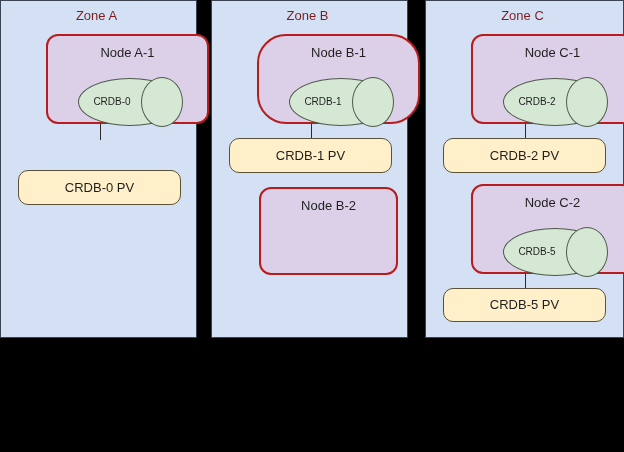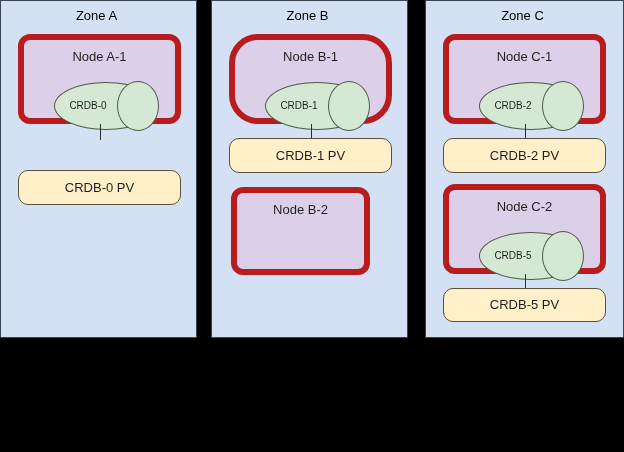"Zone A" .zone-title { color: #000000 -> #7f1d1d }
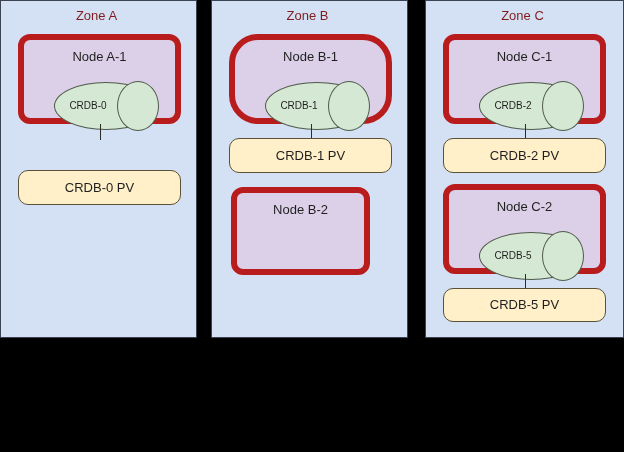"Node A-1" .node { border: 6px solid #b91c1c -> 2px solid #b91c1c; margin-left: none -> 28px }
